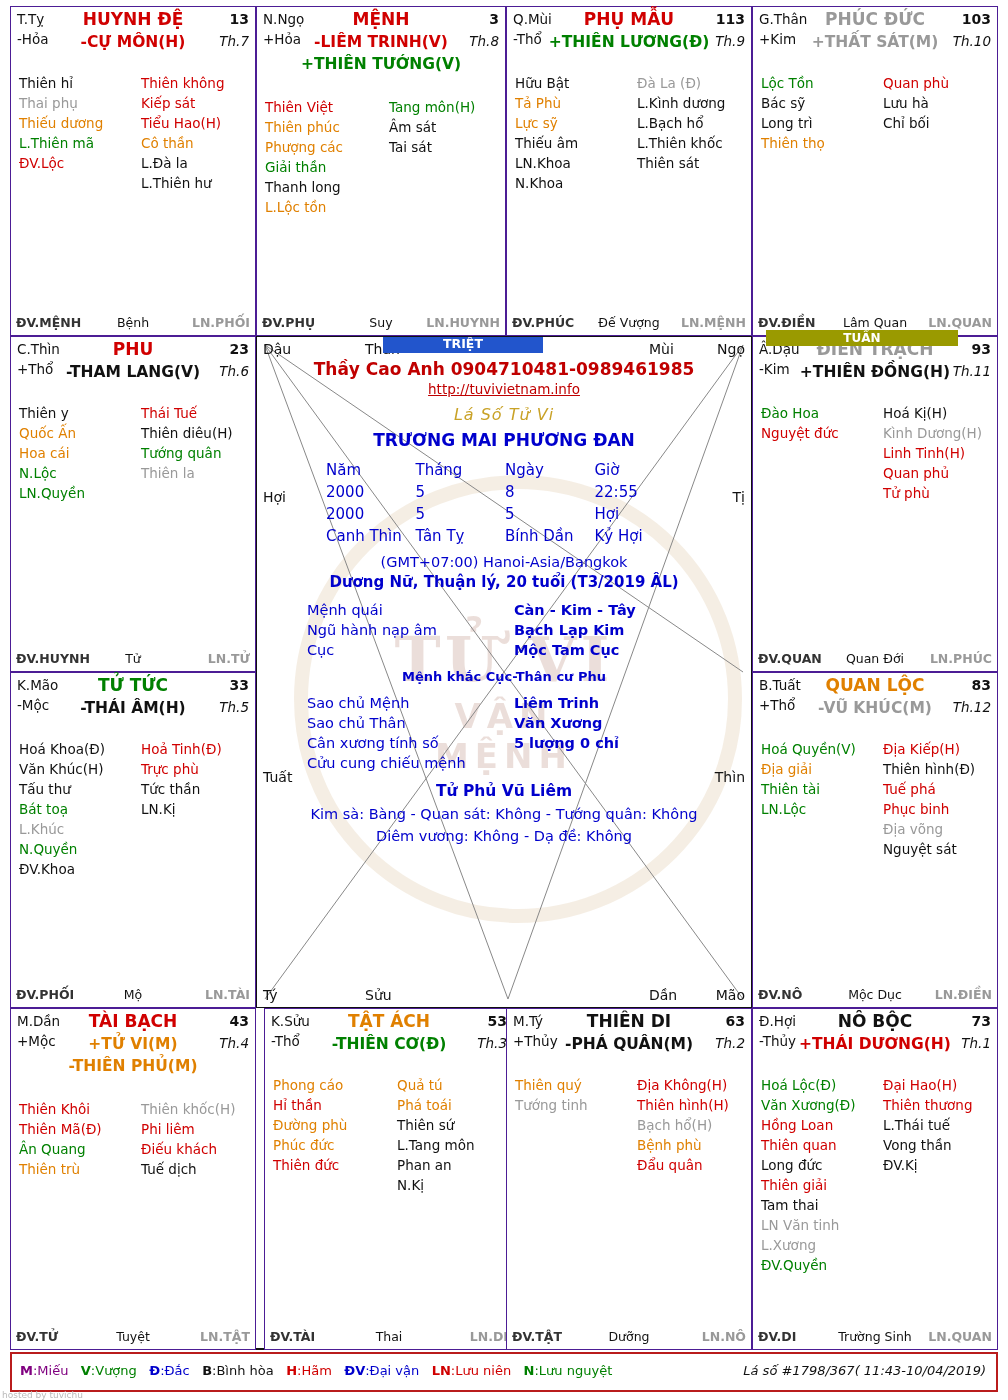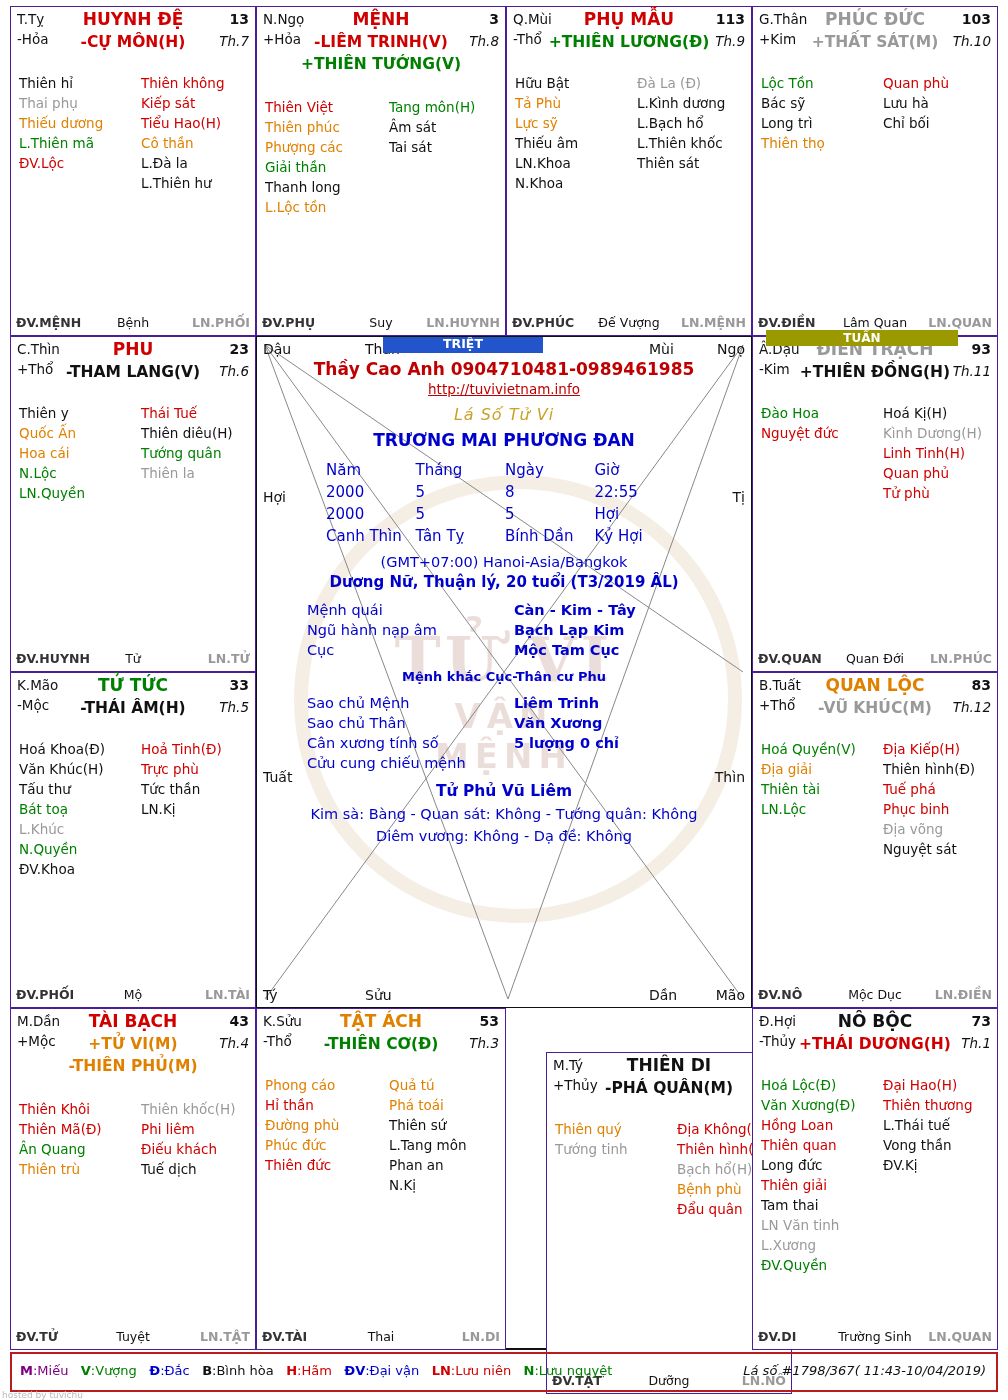"K.Sửu" div.cell { left: 256px -> 264px }
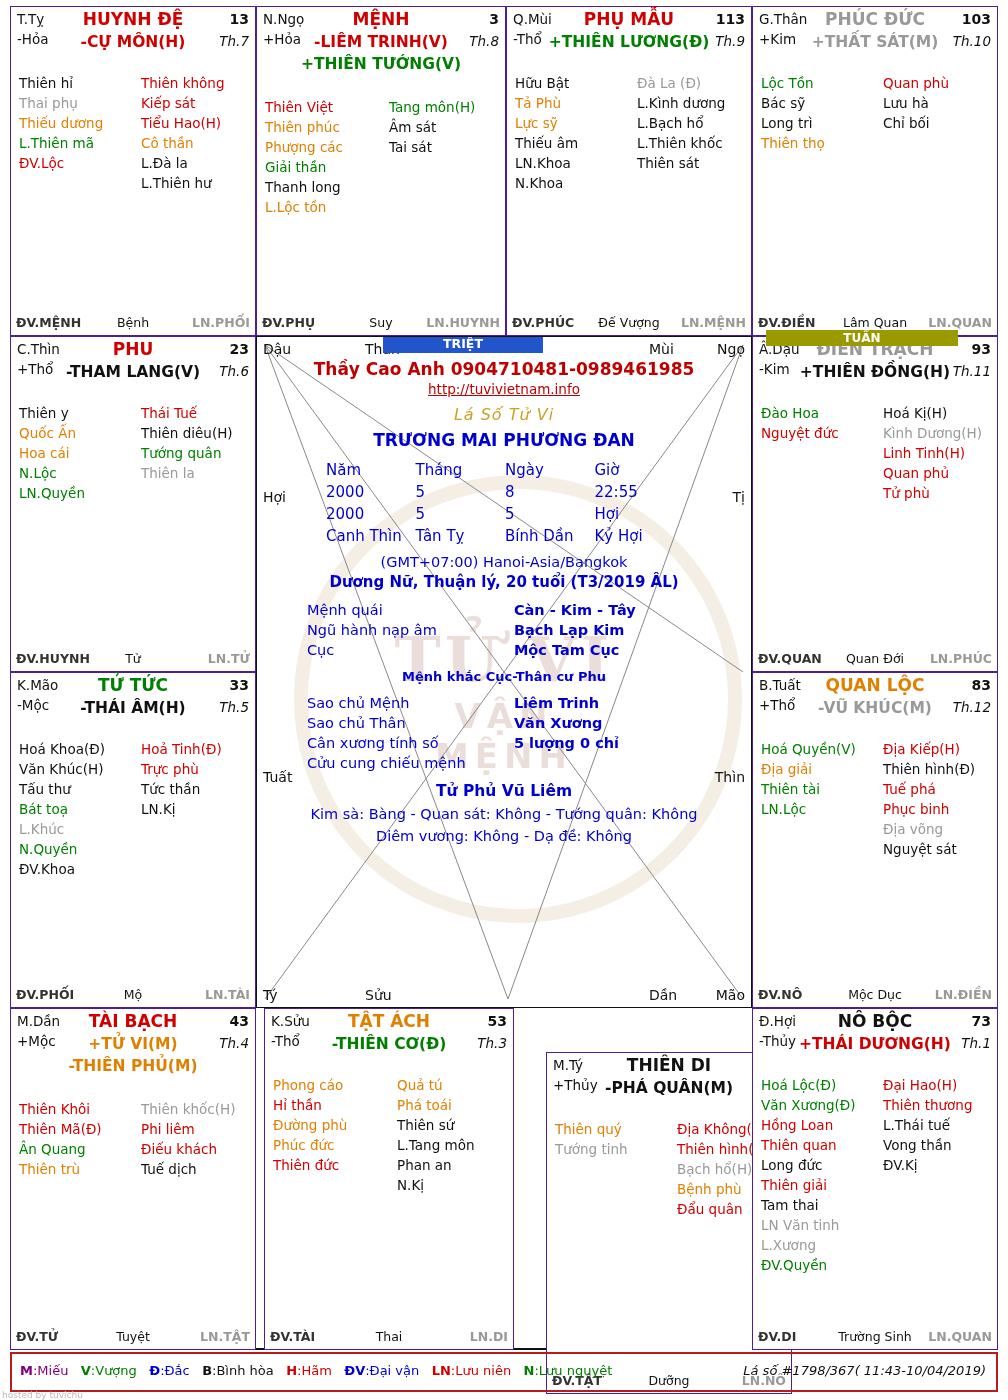"M.Tý" div.cell { margin-left: 40px -> none; top: 1052px -> 1008px }
